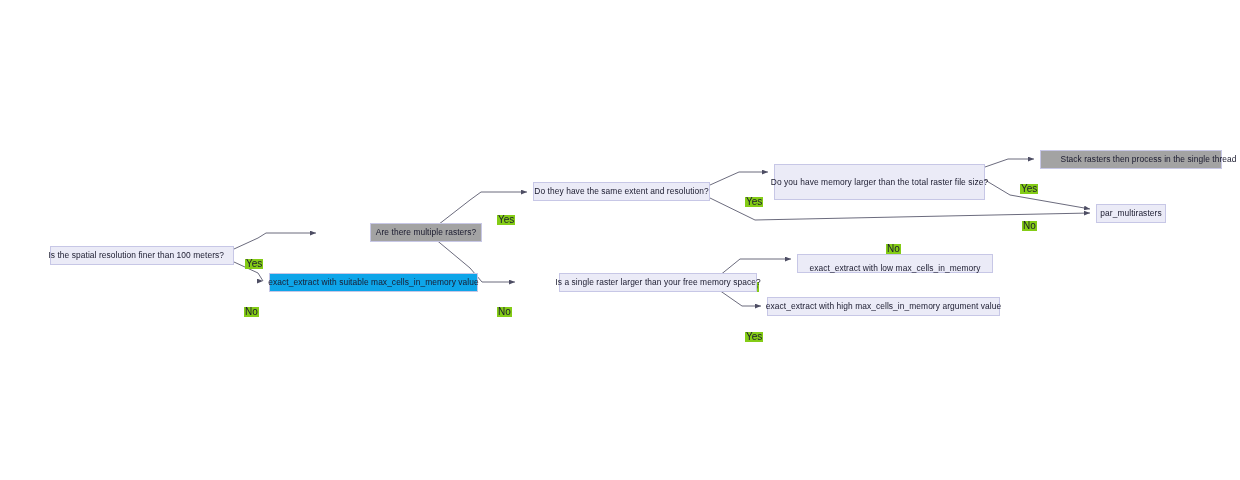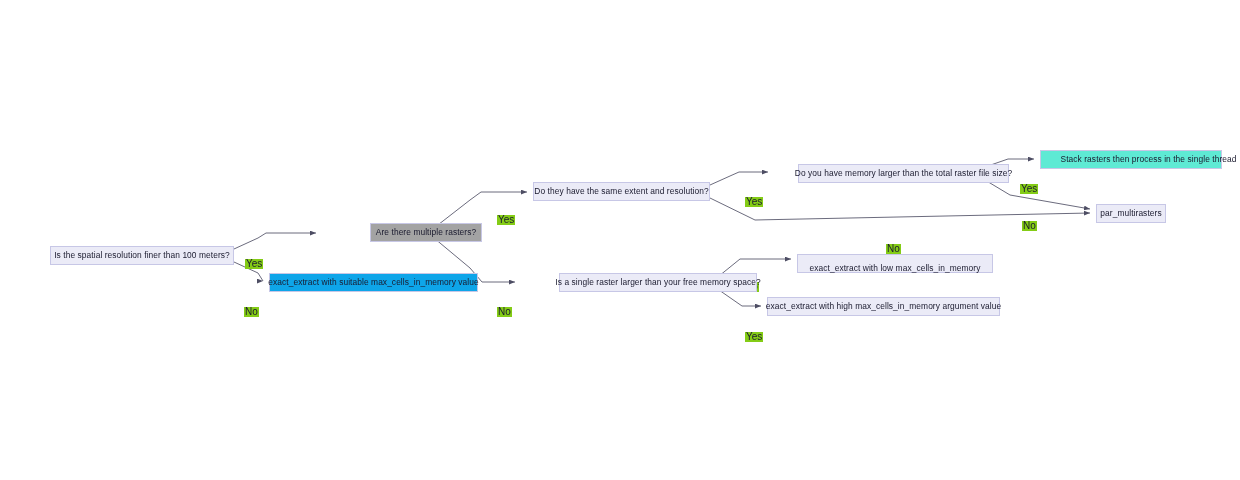"Stack rasters then process in" div.node { background: #5eead4 -> #a3a3a3 }
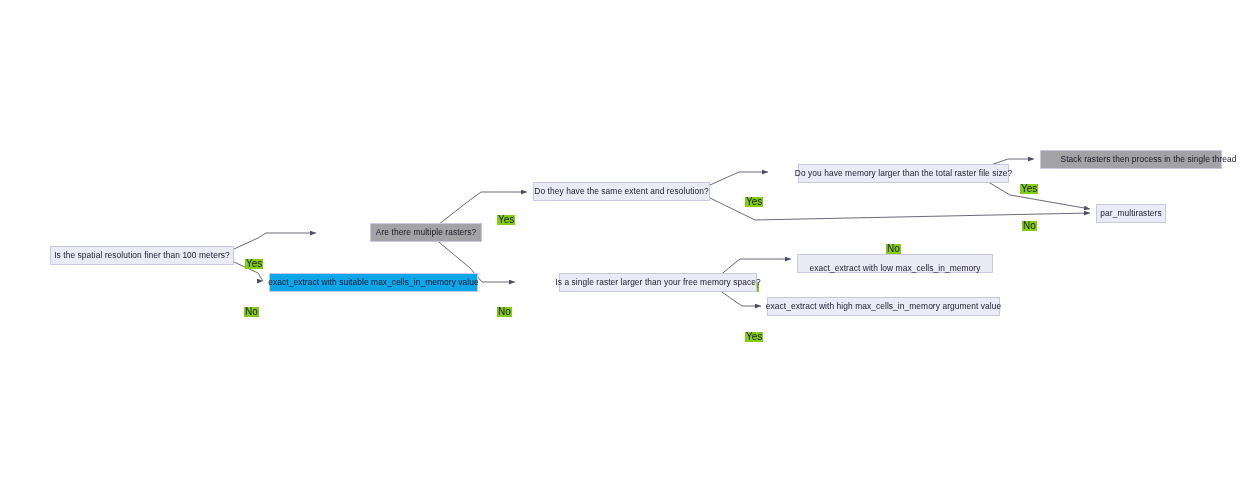"Do you have memory larger" div.node { height: 19px -> 36px; margin-left: 24px -> none }
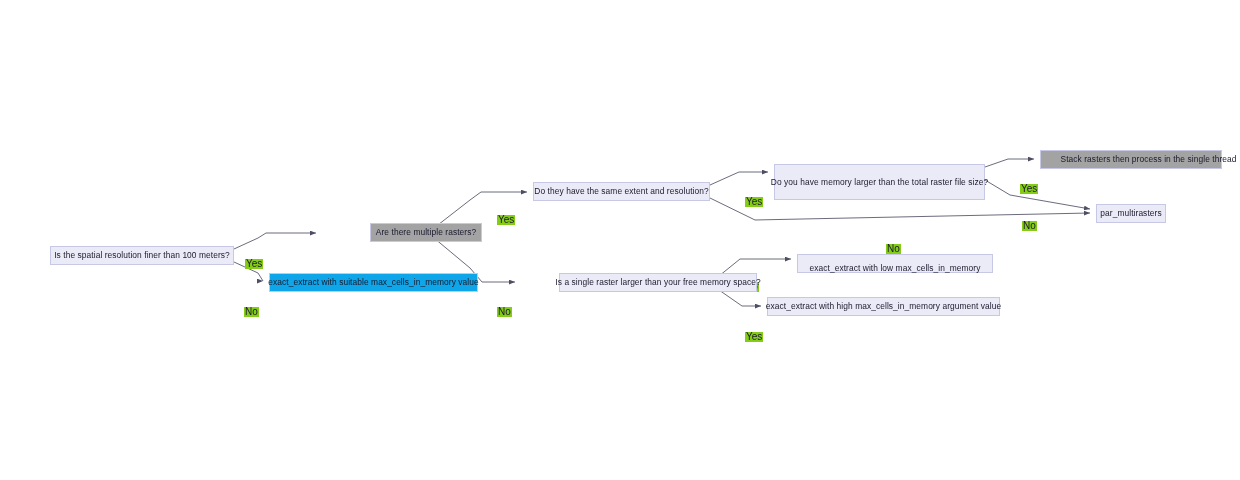"Is the spatial resolution finer" div.node { justify-content: none -> flex-end }
